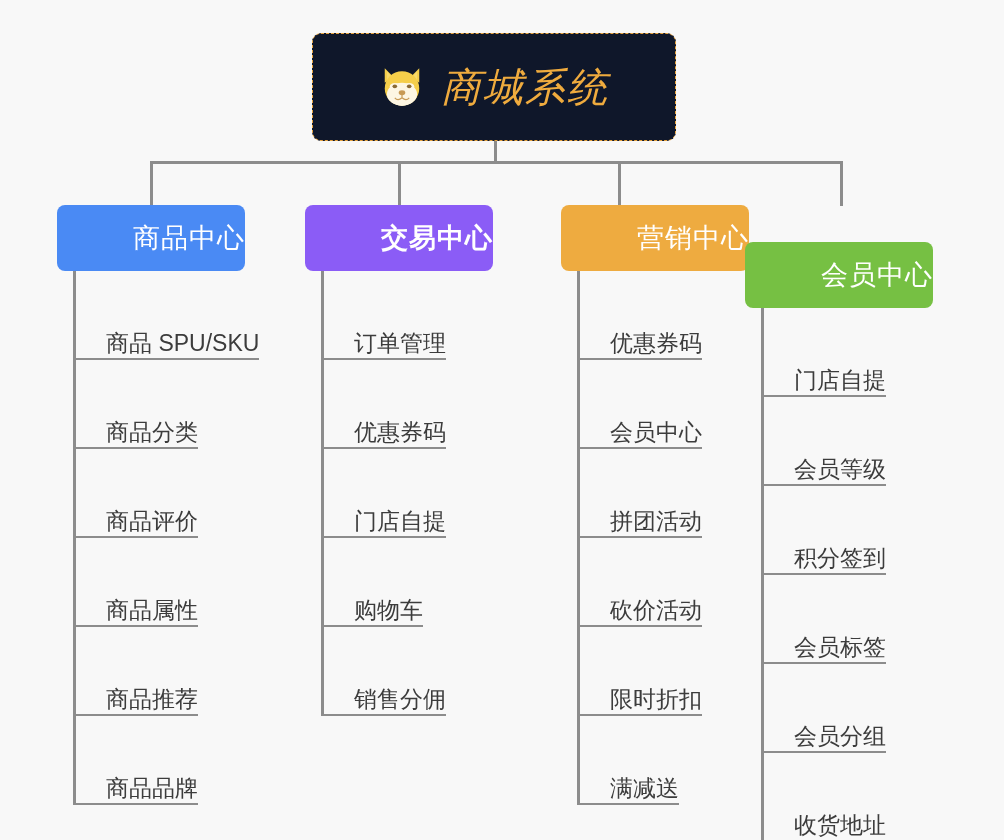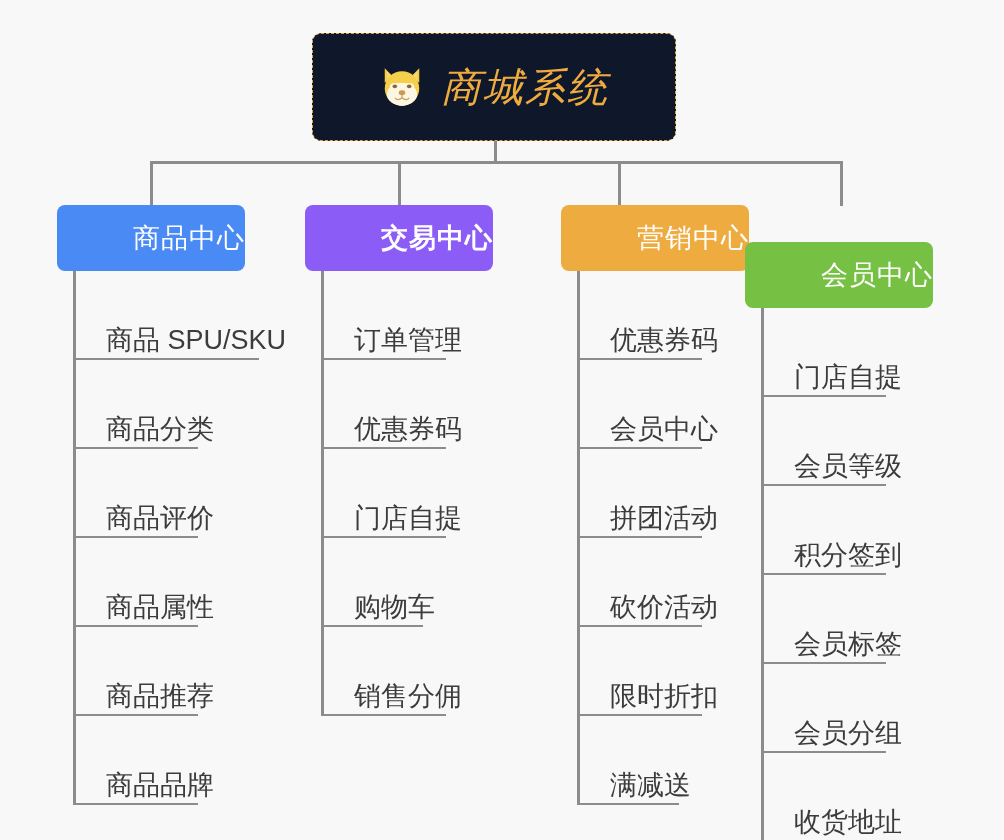"商品 SPU/SKU" .leaf-label { font-size: 27px -> 23px }
